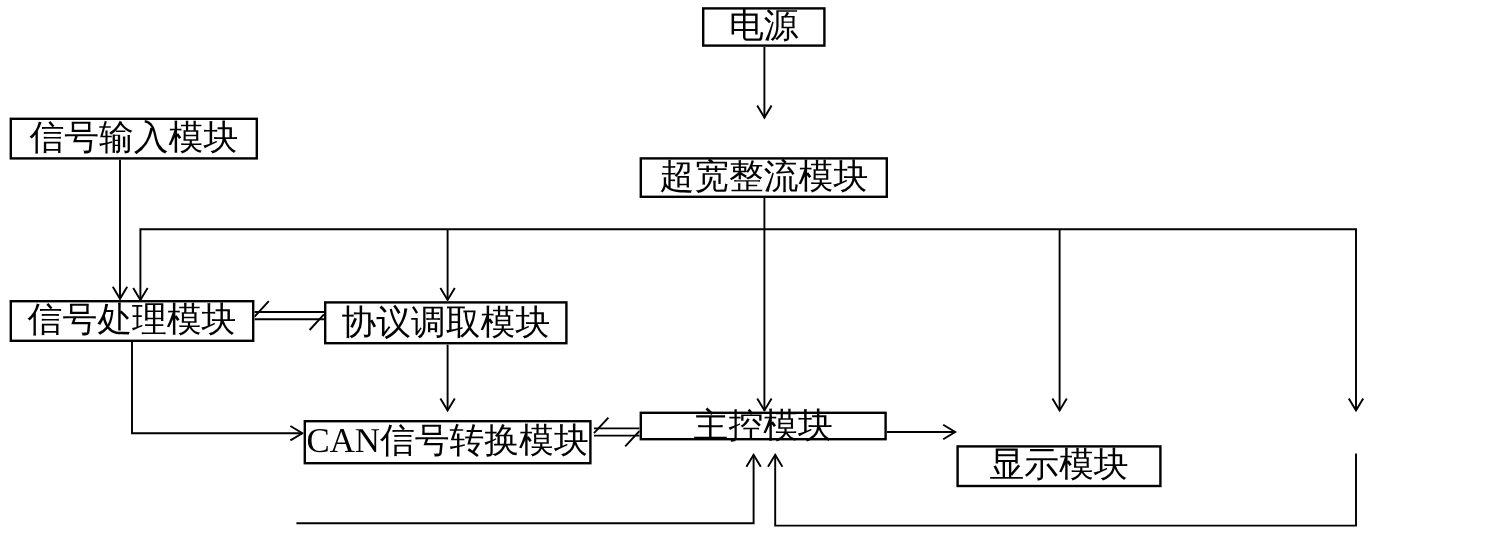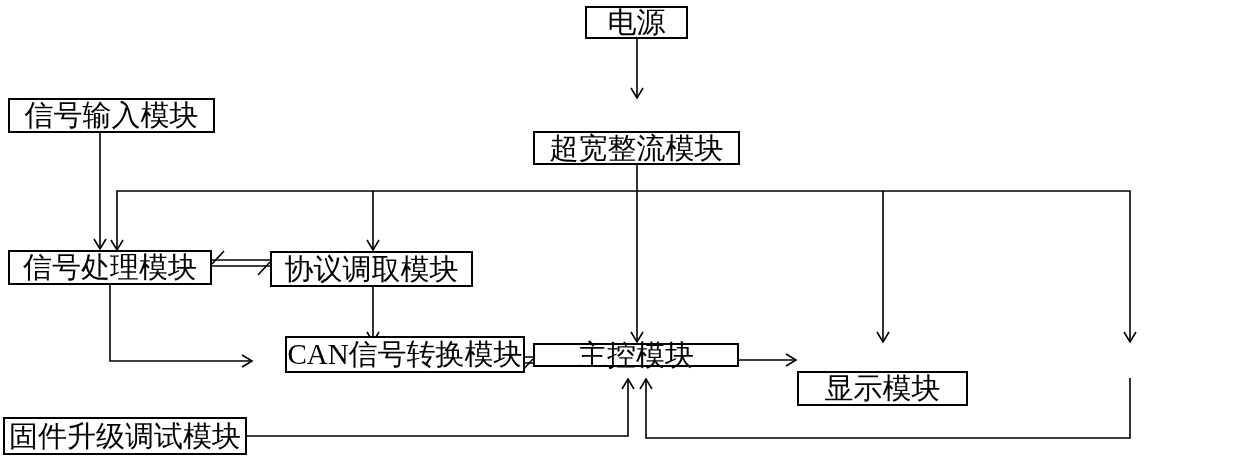"CAN信号转换模块" div.node { margin-left: 32px -> none; top: 336px -> 350px }
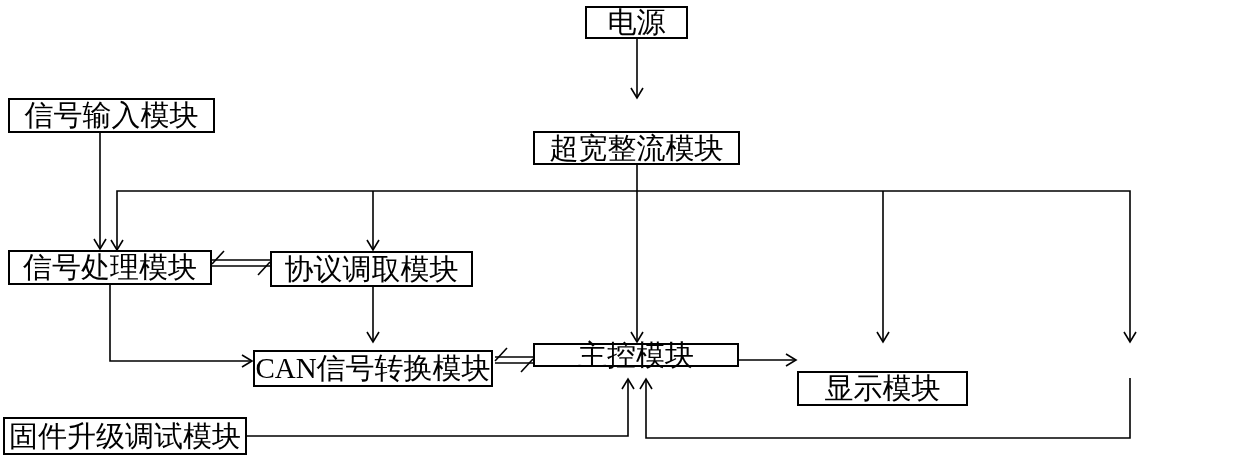"固件升级调试模块" div.node { html: <div> <span>固件升级调试模块</span> </div> -> none }
